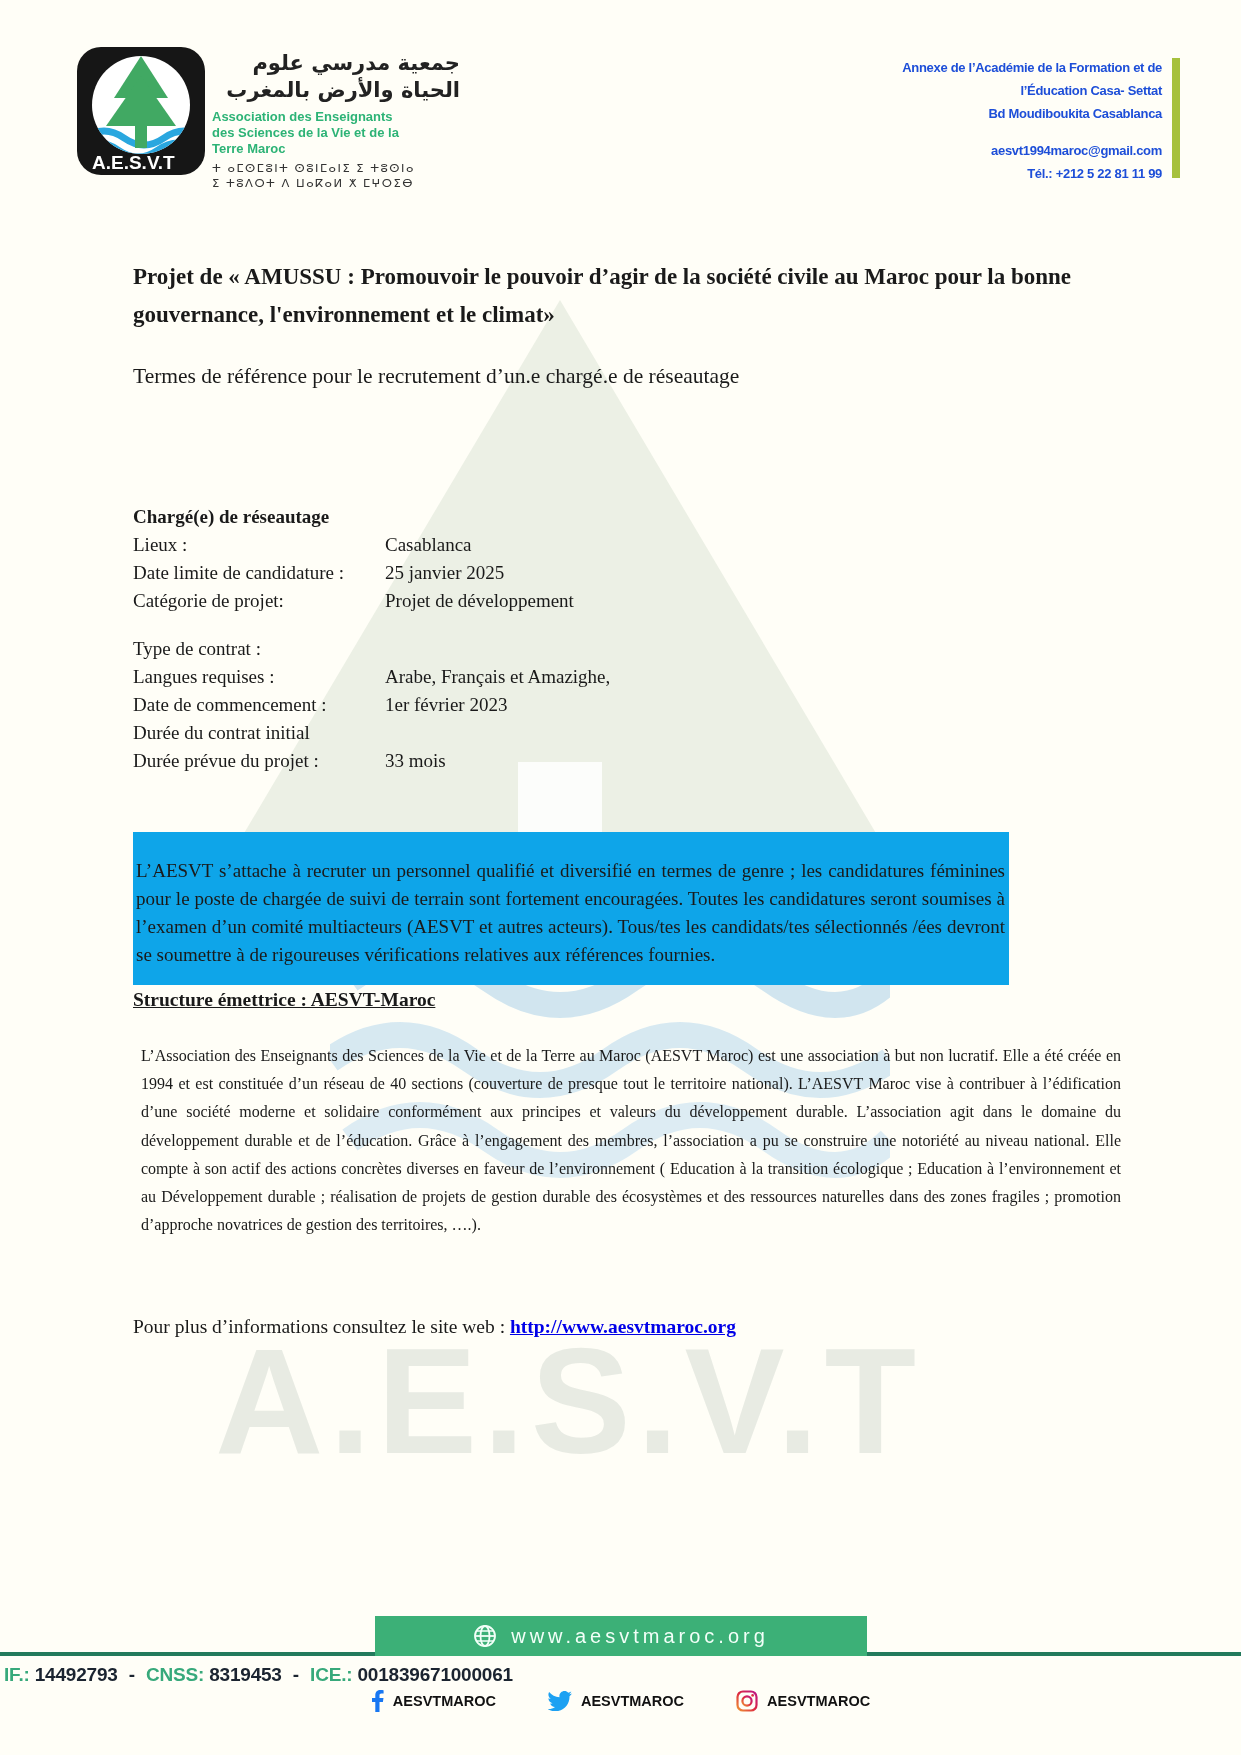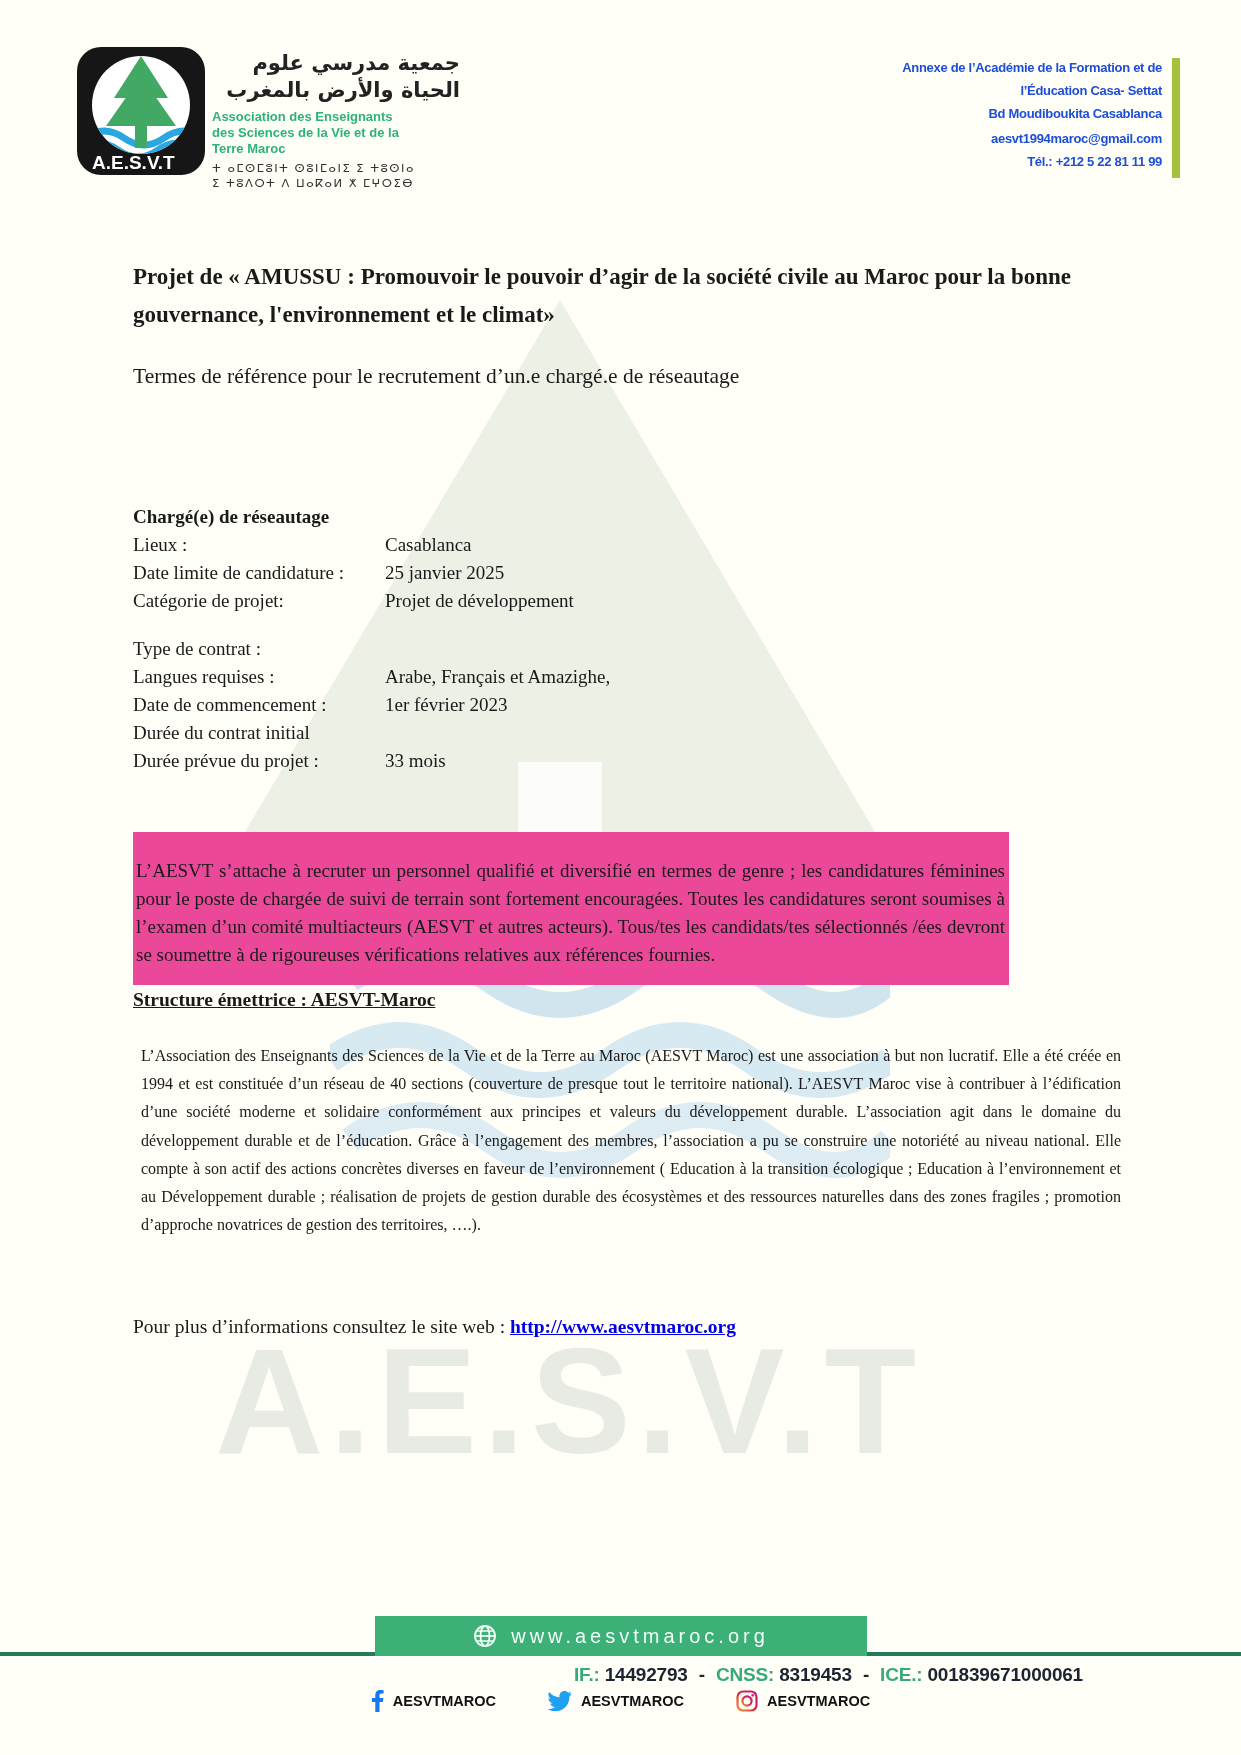"aesvt1994maroc@gmail.com" .contact .mail { margin-top: 2px -> 14px }
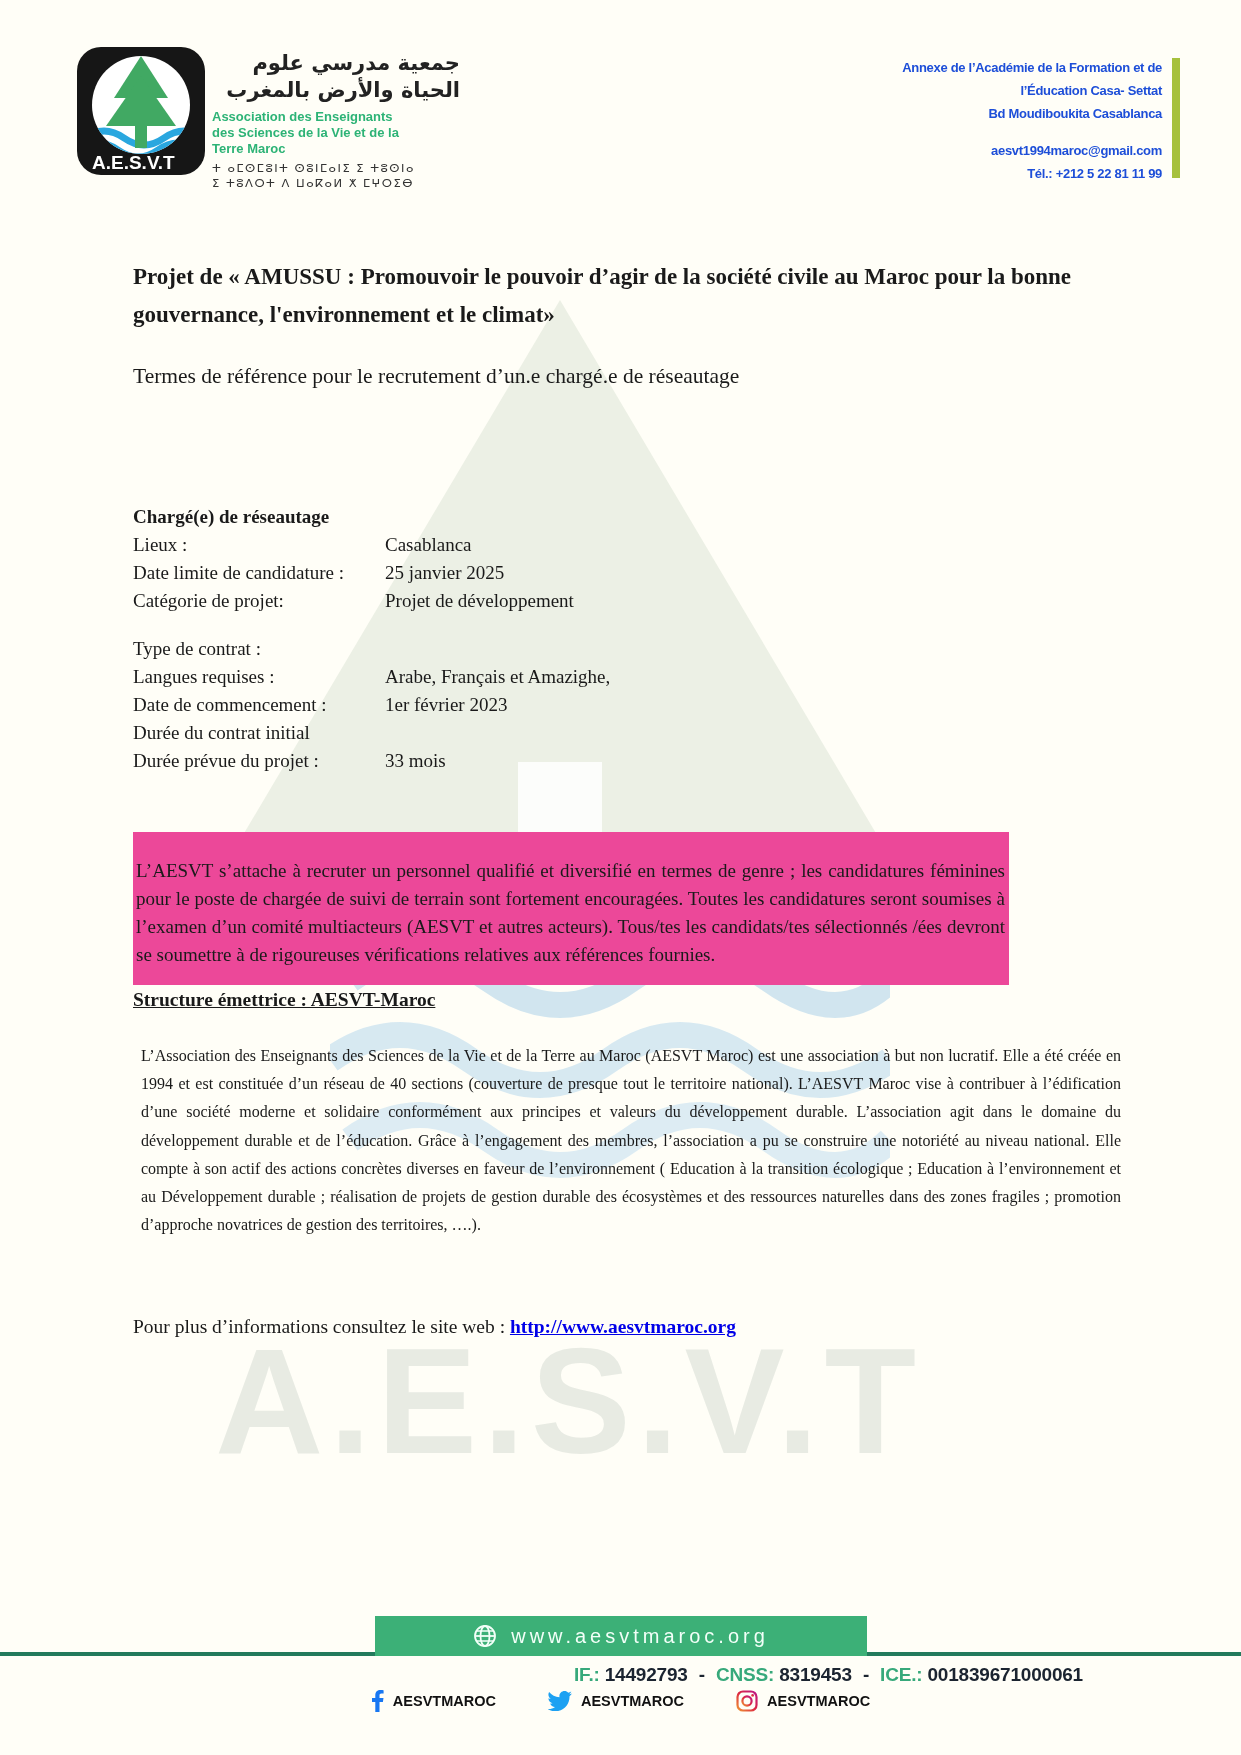"L’AESVT s’attache à recruter un" .hl { background: #ec4899 -> #0ea5e9 }
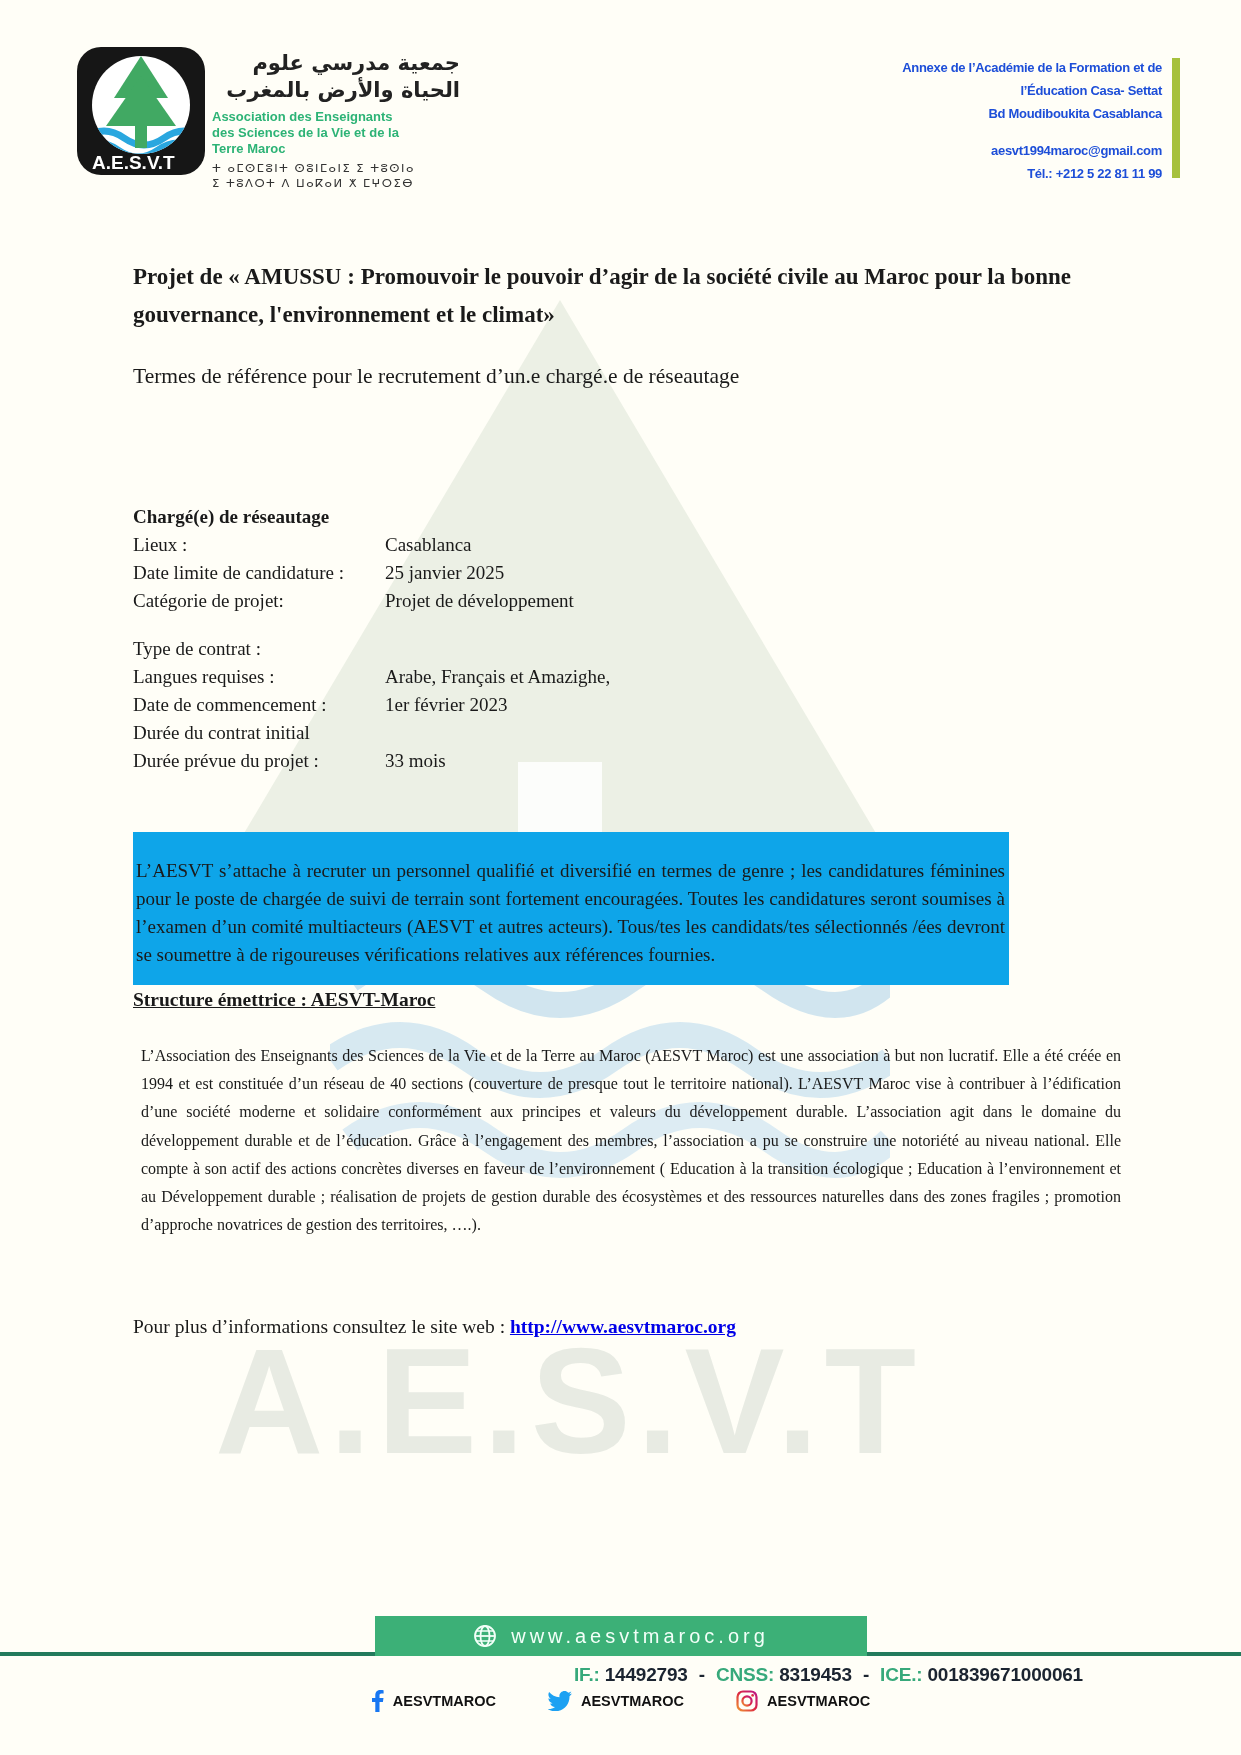"IF.: 14492793 - CNSS: 8319453" .f-reg { left: 12px -> 4px; text-align: right -> left }
